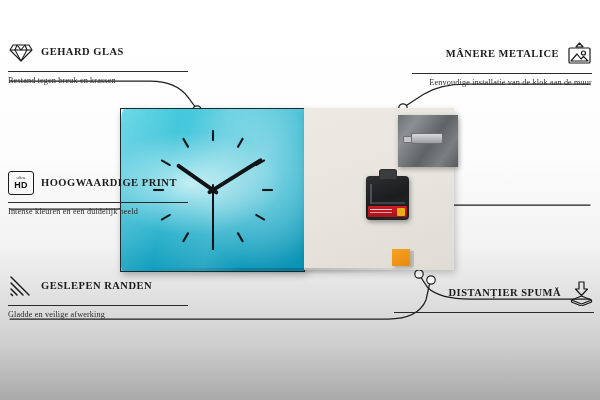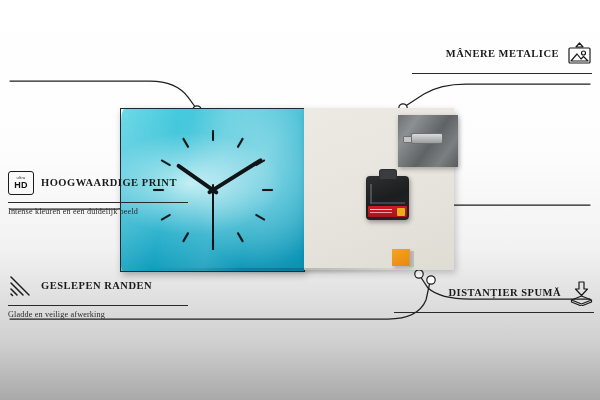"GEHARD GLAS" div.feat { html: none -> <div> <div> <span> <svg> <path></path> <path></path> <path></path> <path></path> <path></path> </svg> </span> <span>GEHARD GLAS</span> </div> <div></div> <div>Bestand tegen breuk en krassen</div> </div> }
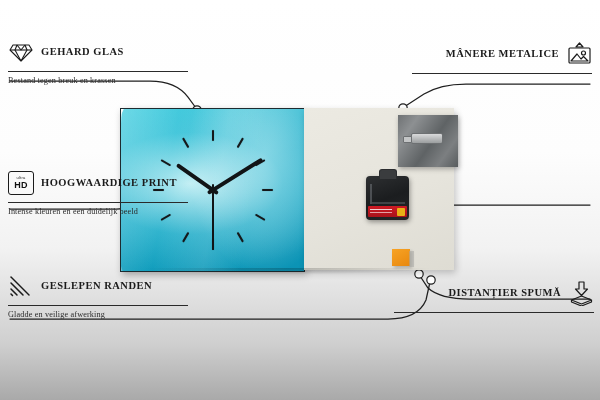"Eenvoudige installatie van de klok" div.feat-desc { html: none -> <div>Eenvoudige installatie van de klok aan de muur</div> }
